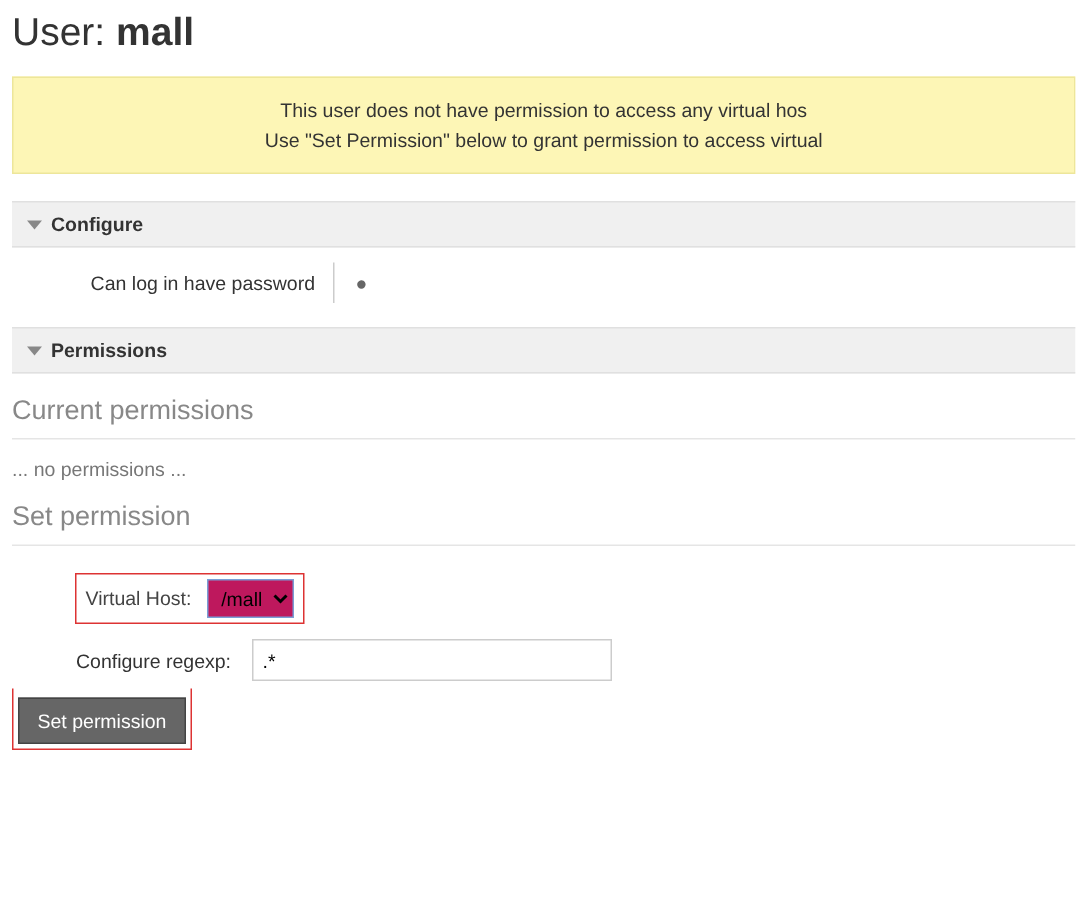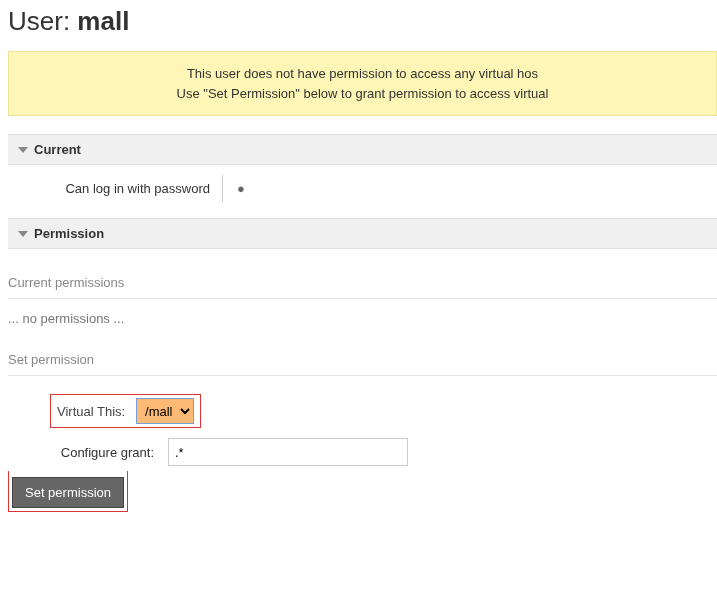"Current" span { text: Current -> Configure }
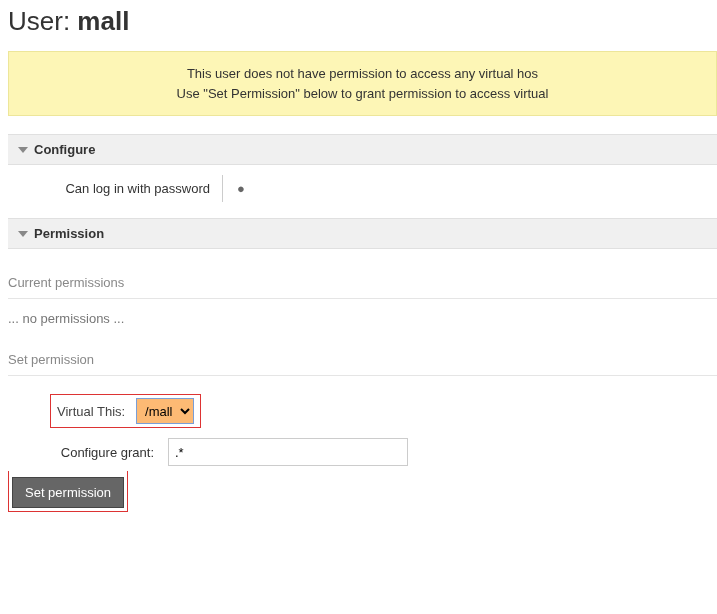"Can log in with password" td.label { text: with -> have }
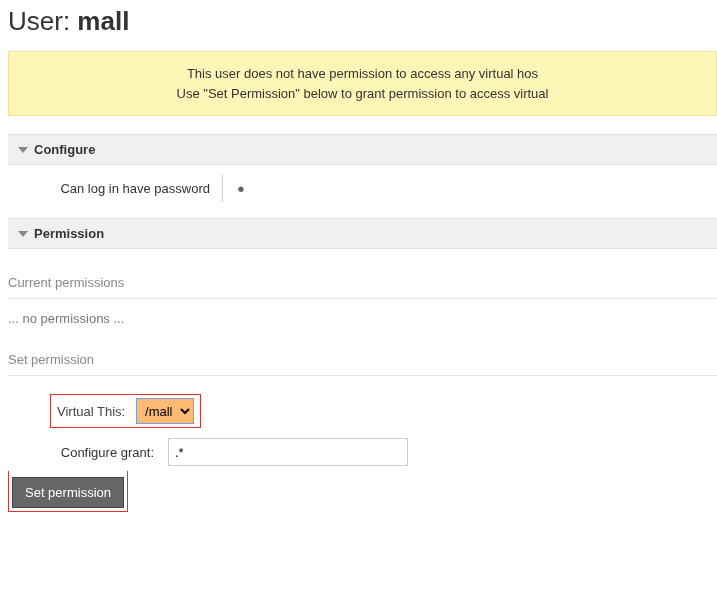"Permission" span { text: Permission -> Permissions }
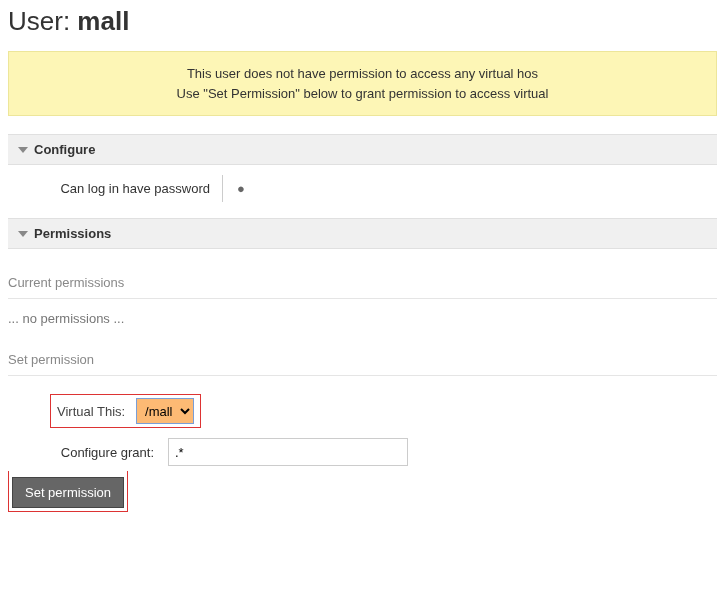"Current permissions" .subtitle { font-size: 13px -> 18px; margin: 26px 0 8px 0 -> 14px 0 8px 0 }
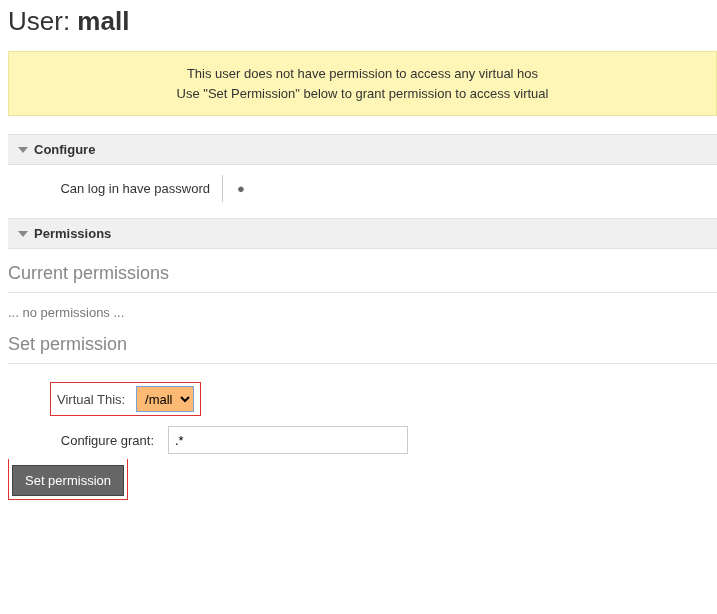"Virtual This:" span.flabel { text: This -> Host }
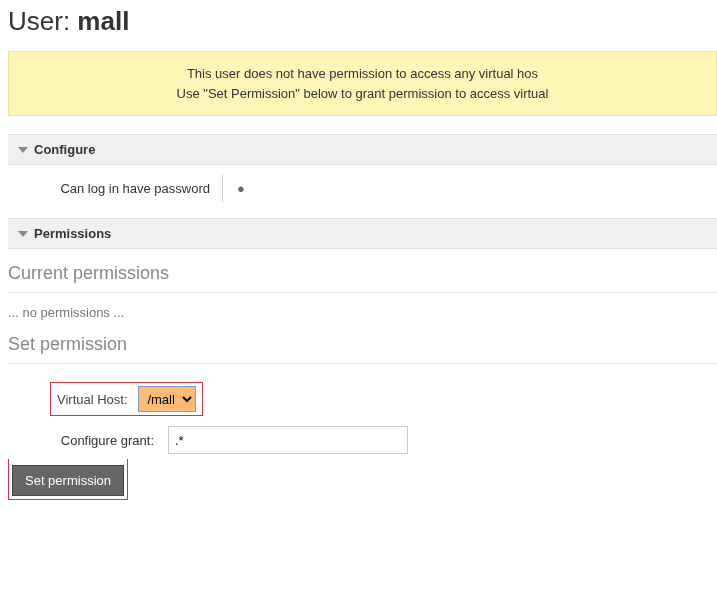"/mall" select { background: #fdba74 -> #be185d }
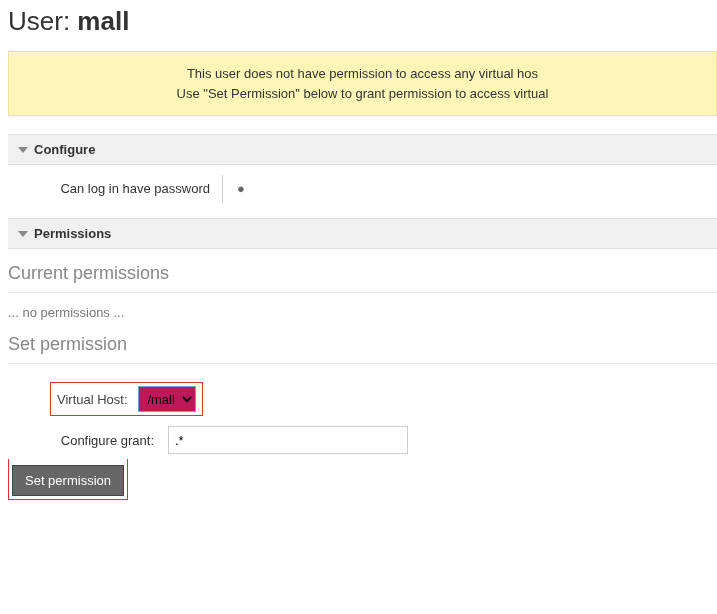"Configure grant:" td.flabel { text: grant -> regexp }
